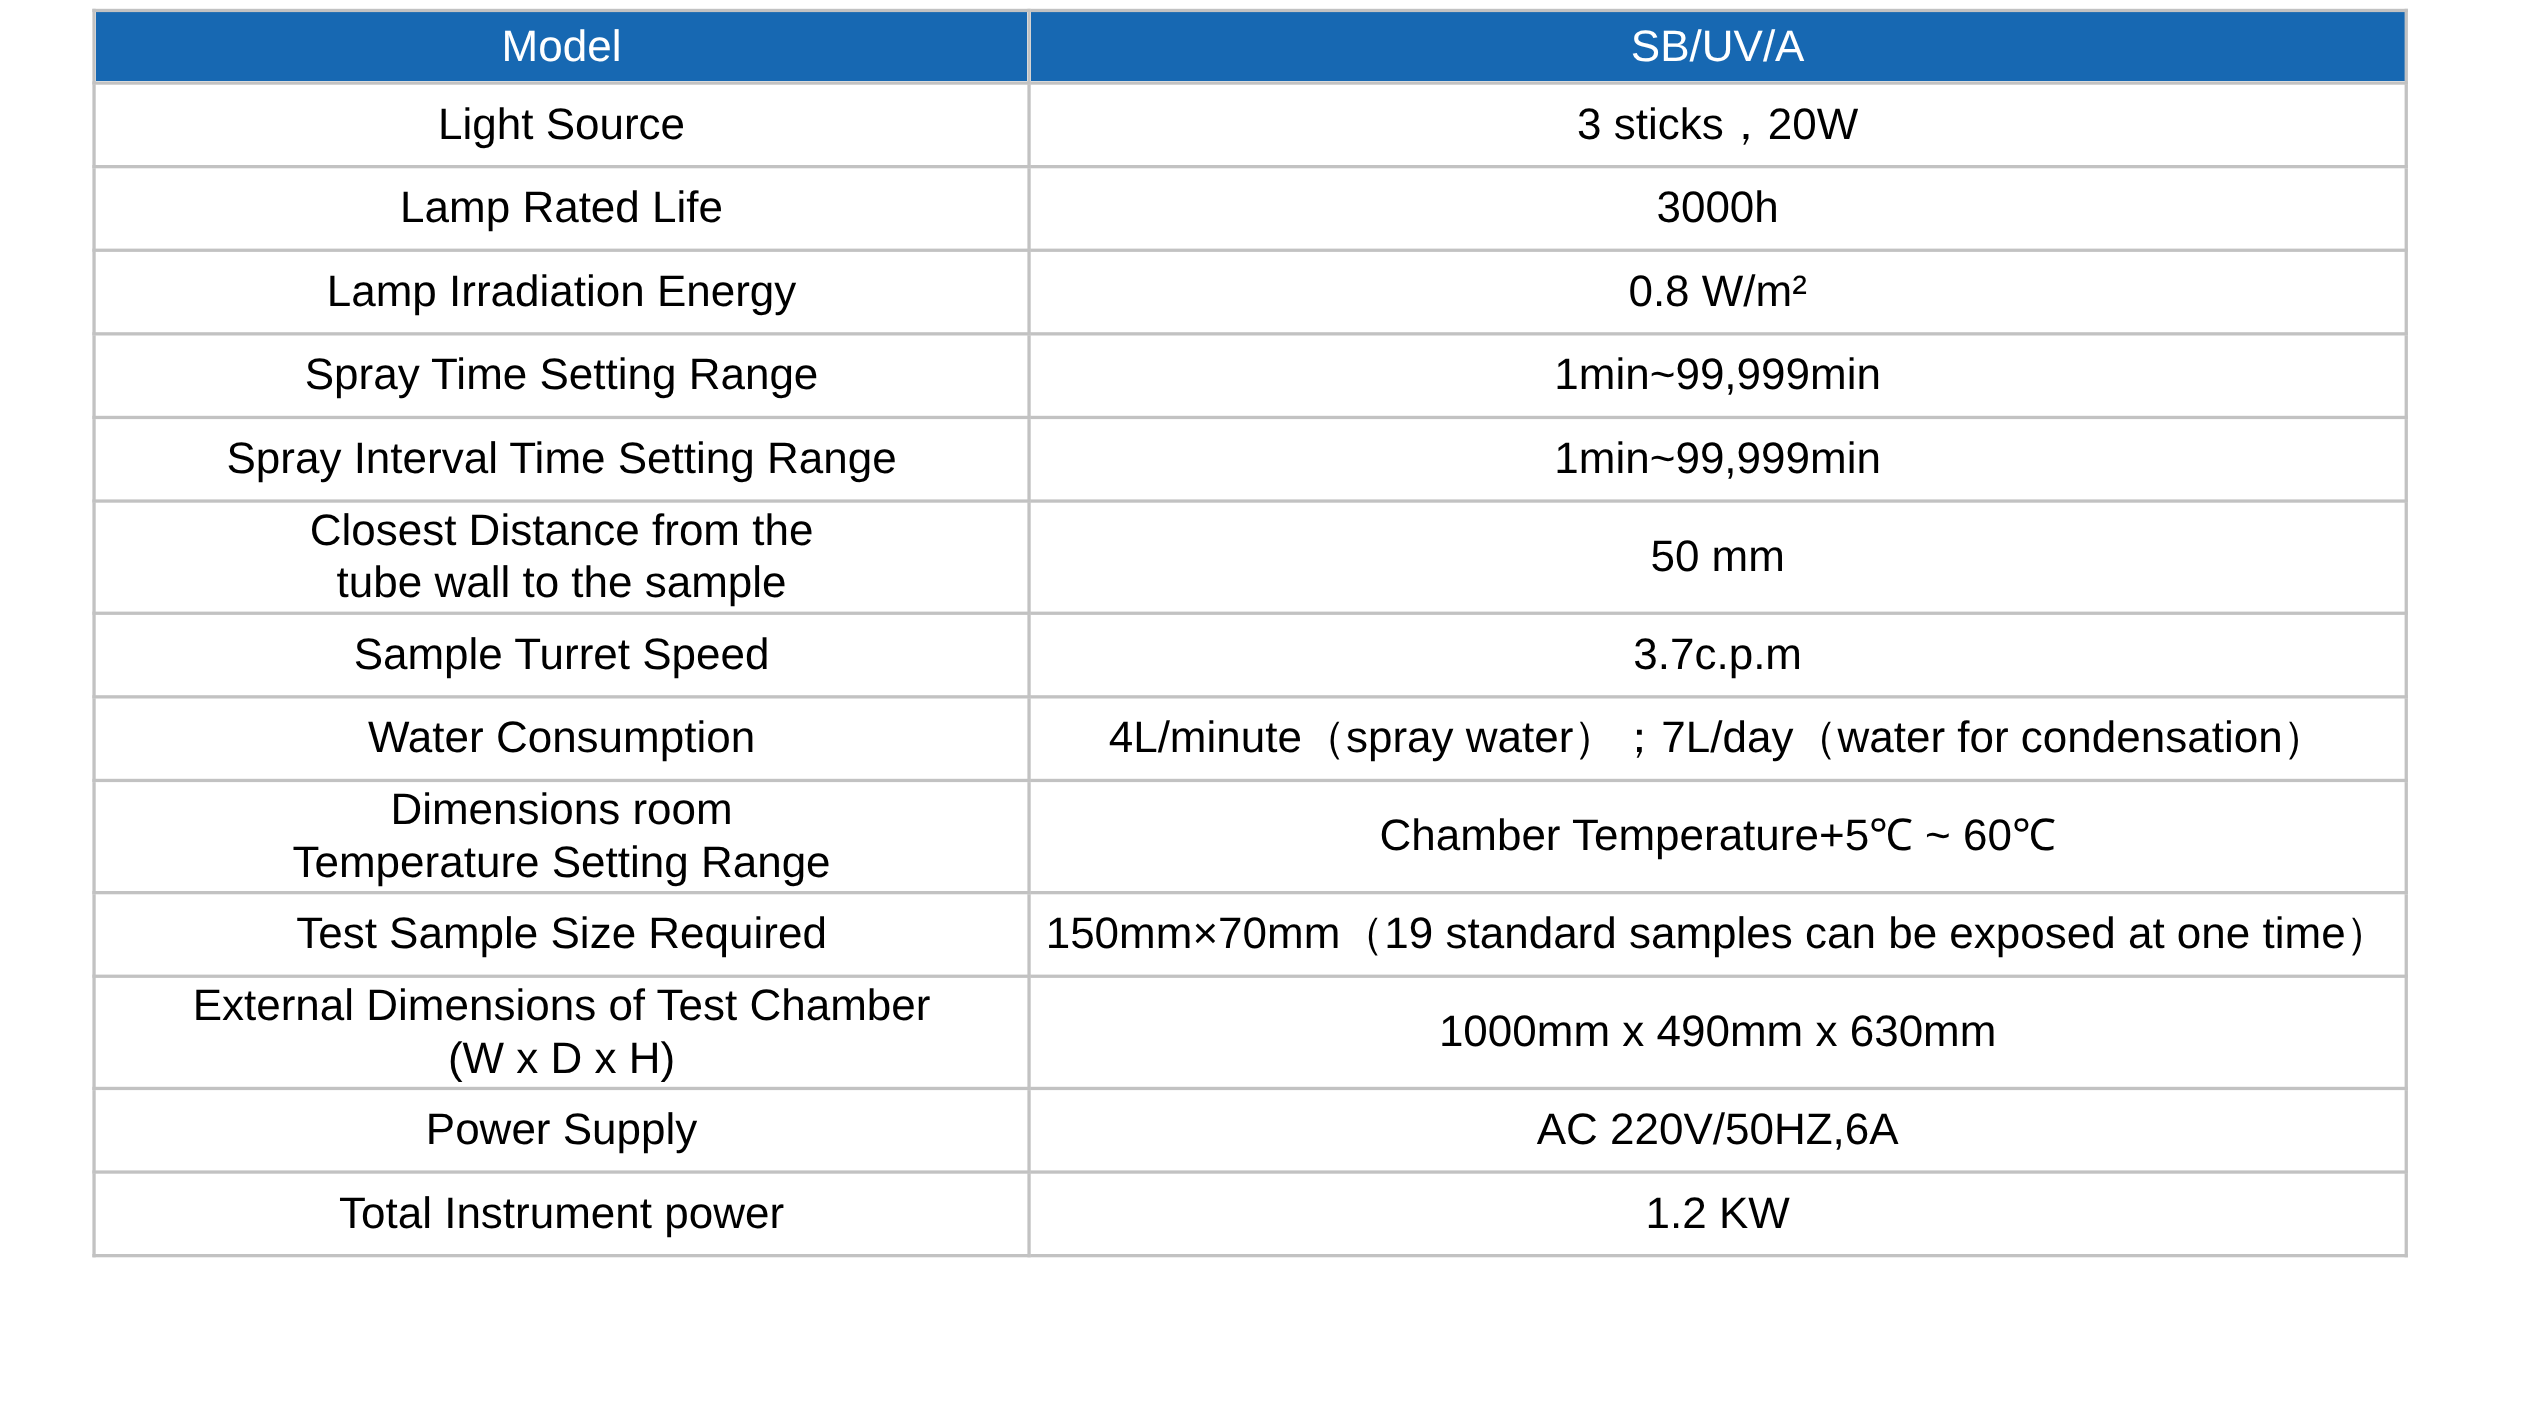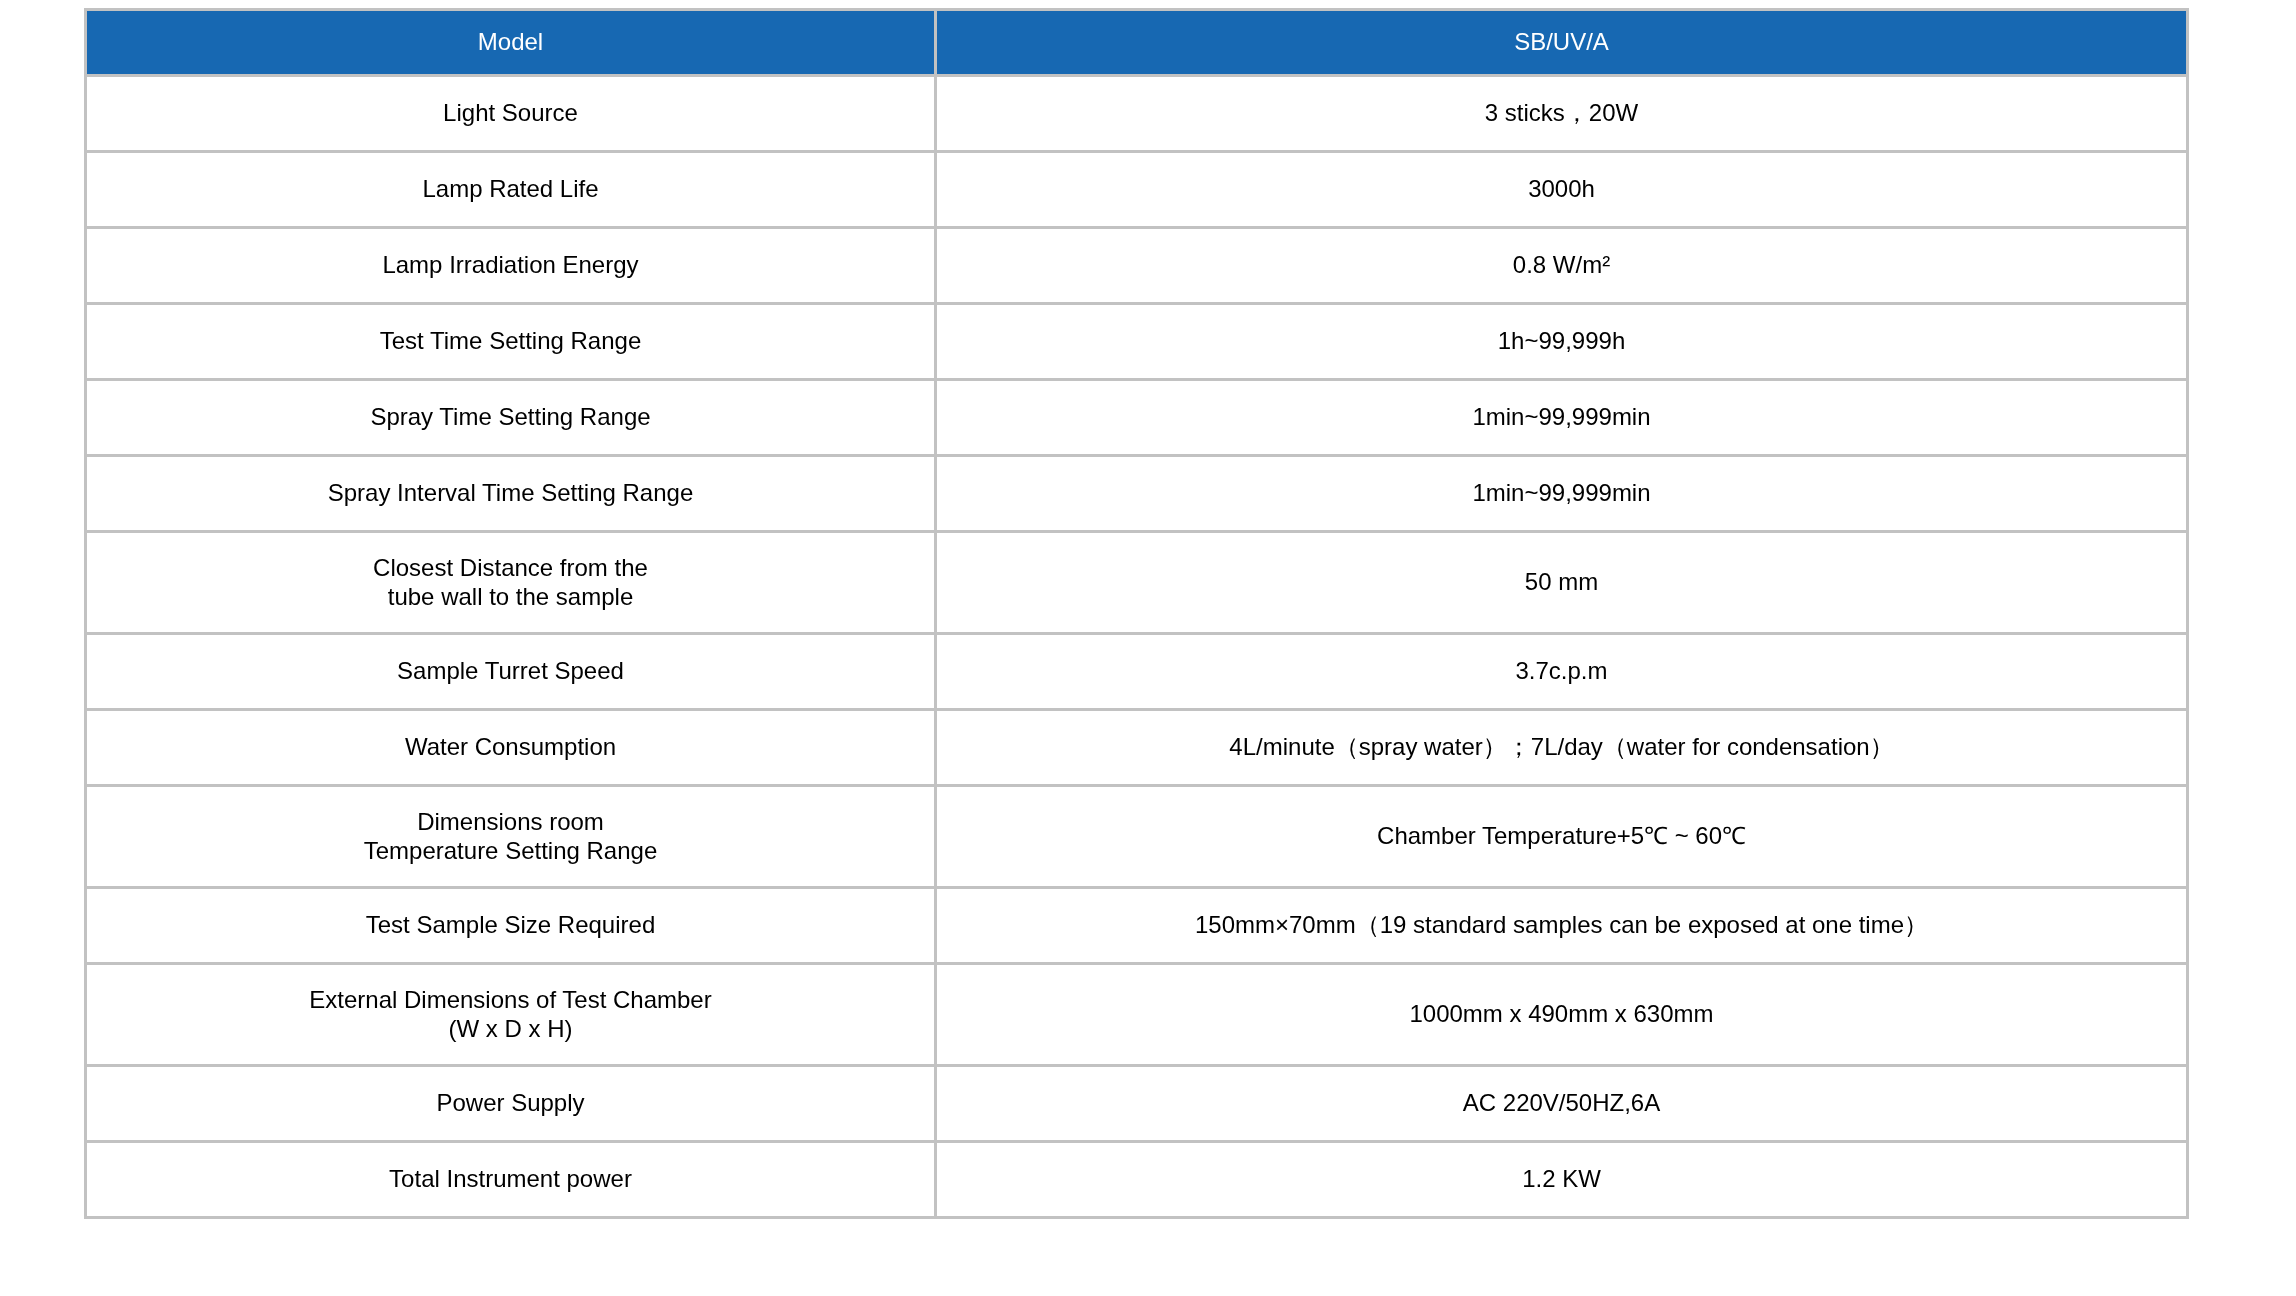"Model" table.spec-table th, table.spec-table td { font-size: 24px -> 40px }
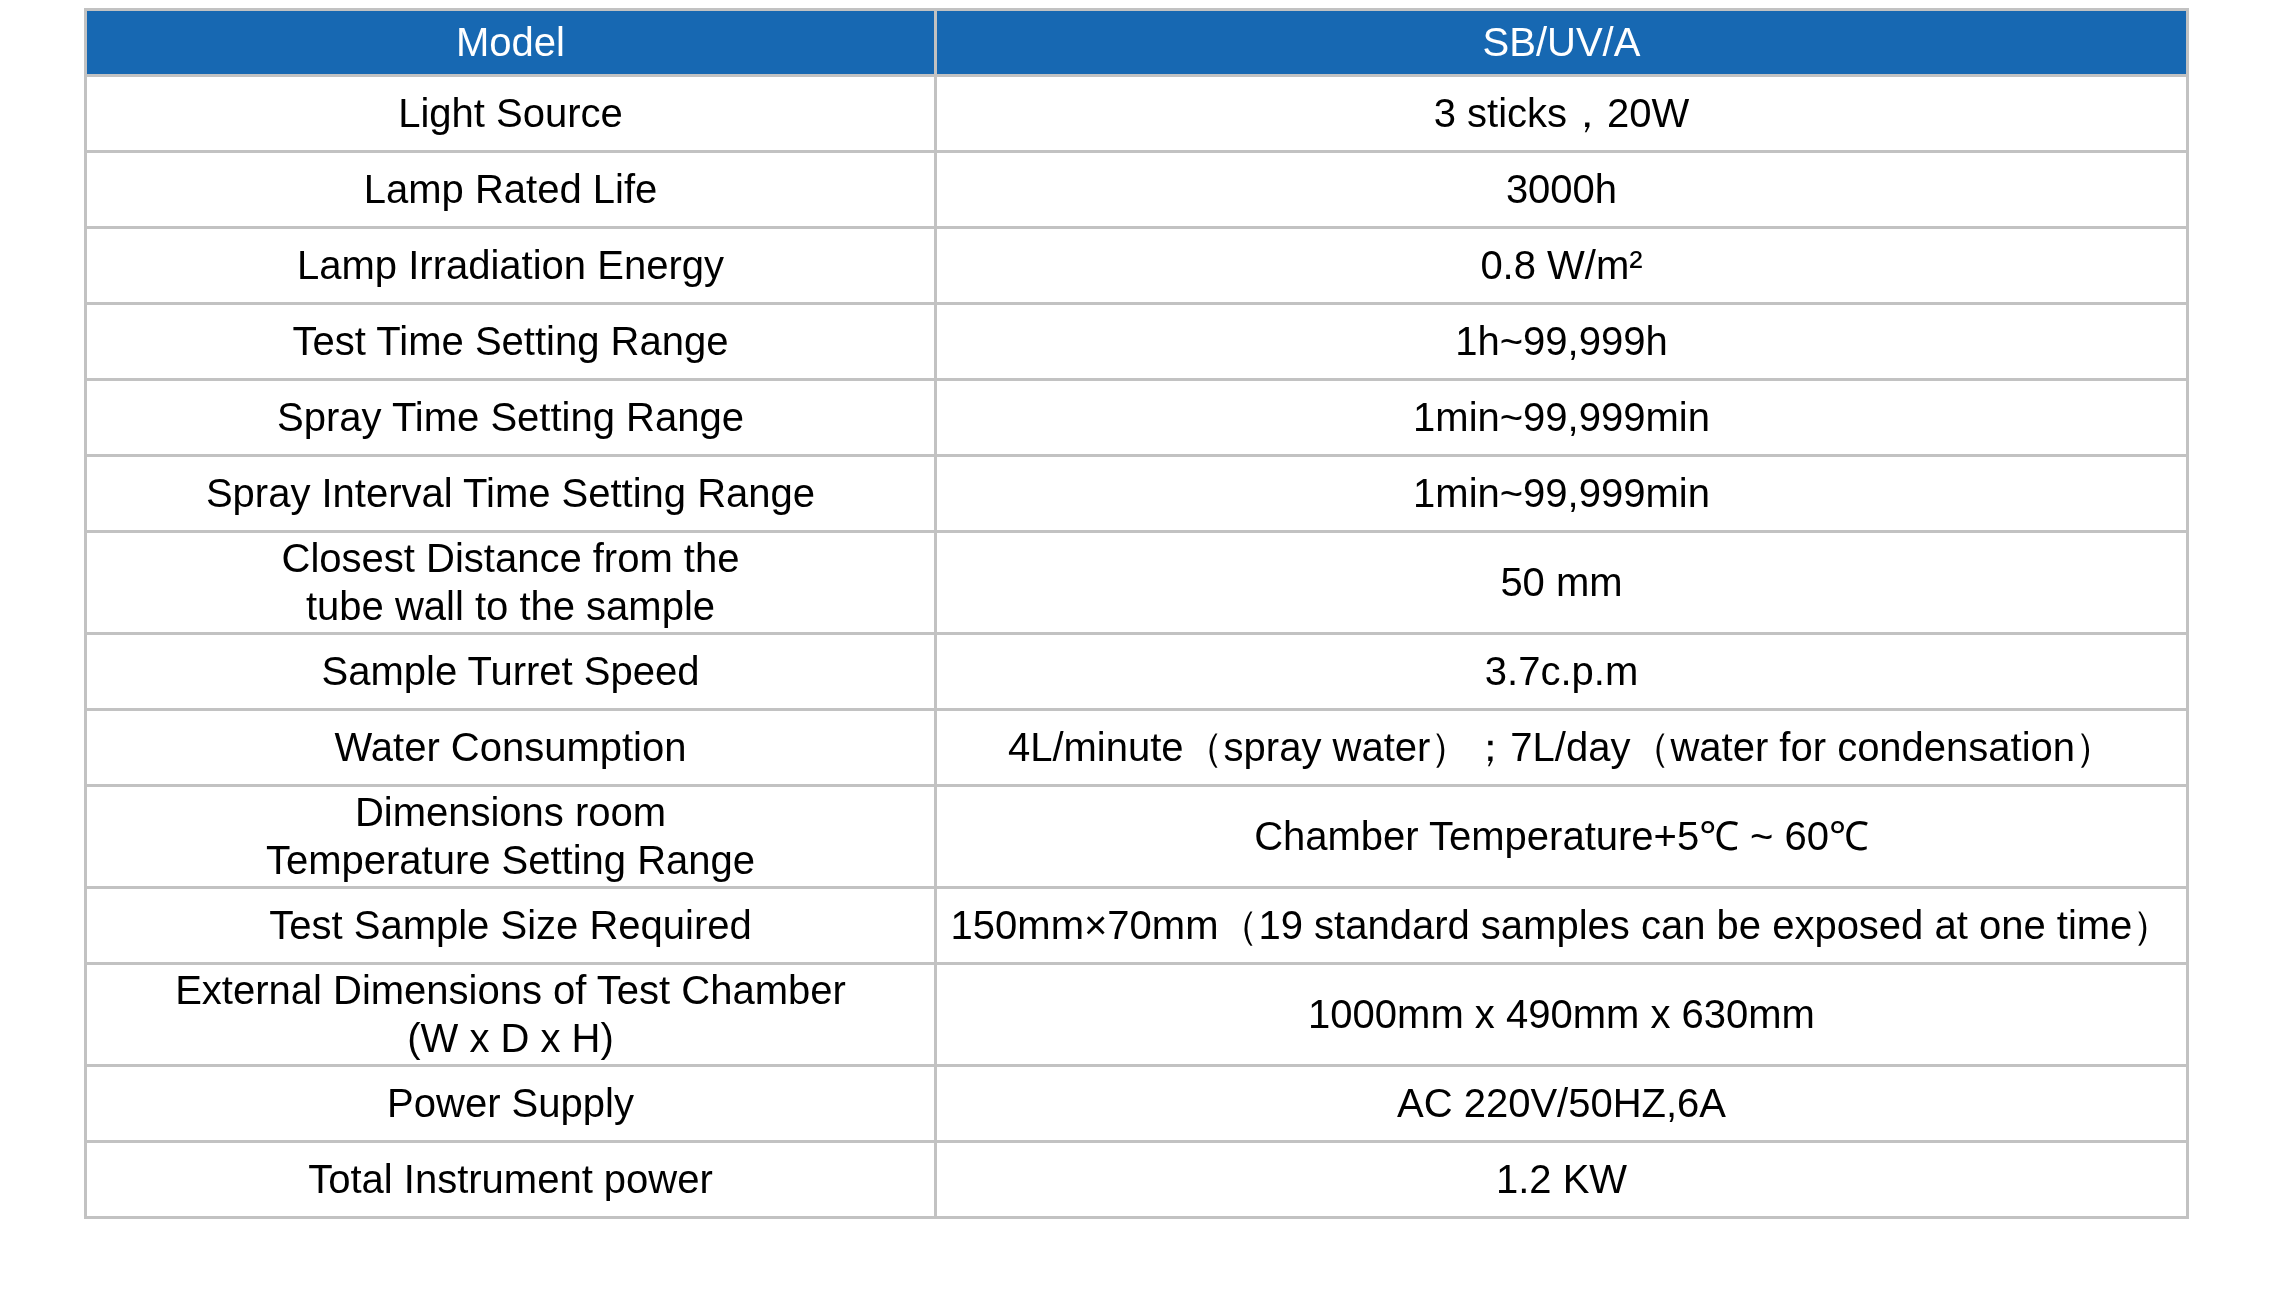"Test Time Setting Range" tr.spec-row { html: <tr> <td>Test Time Setting Range</td> <td>1h~99,999h</td> </tr> -> none }
